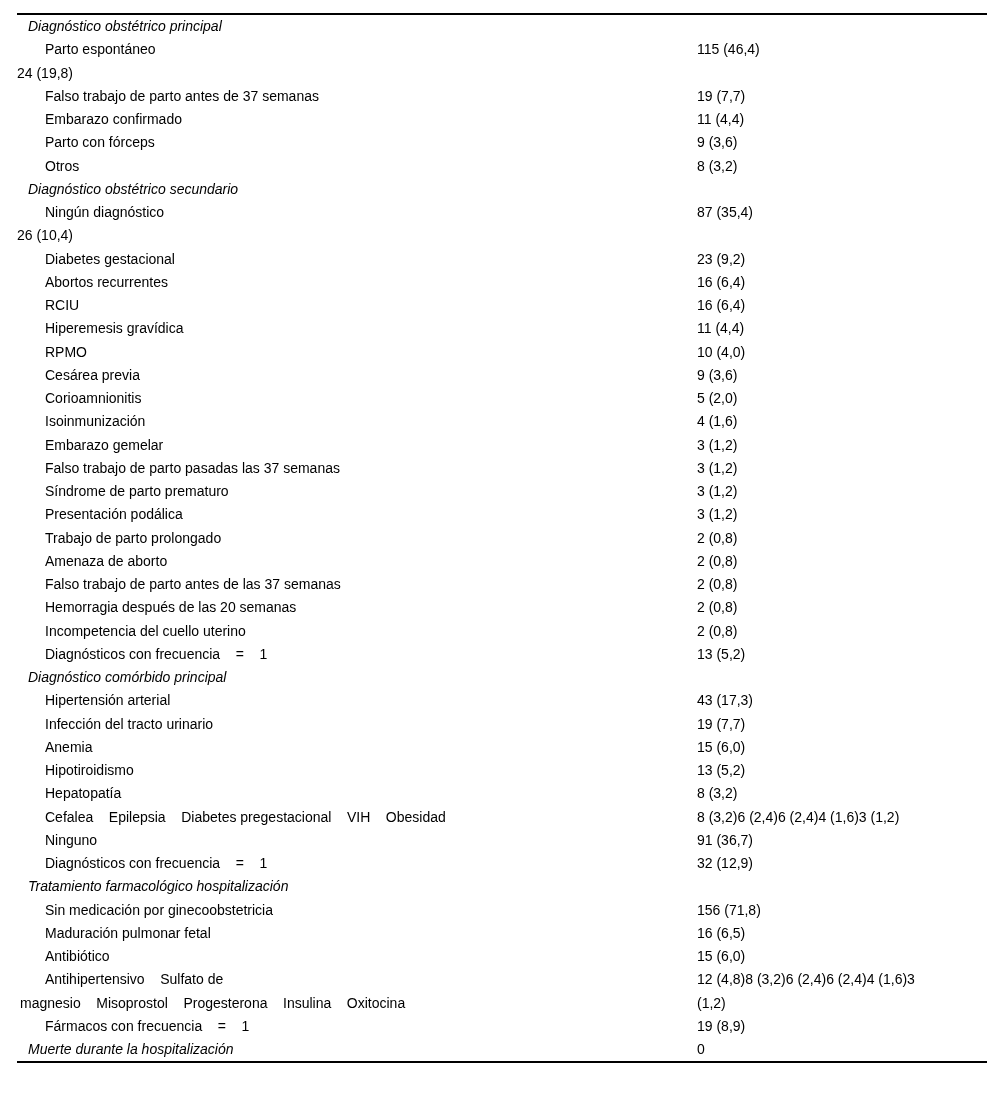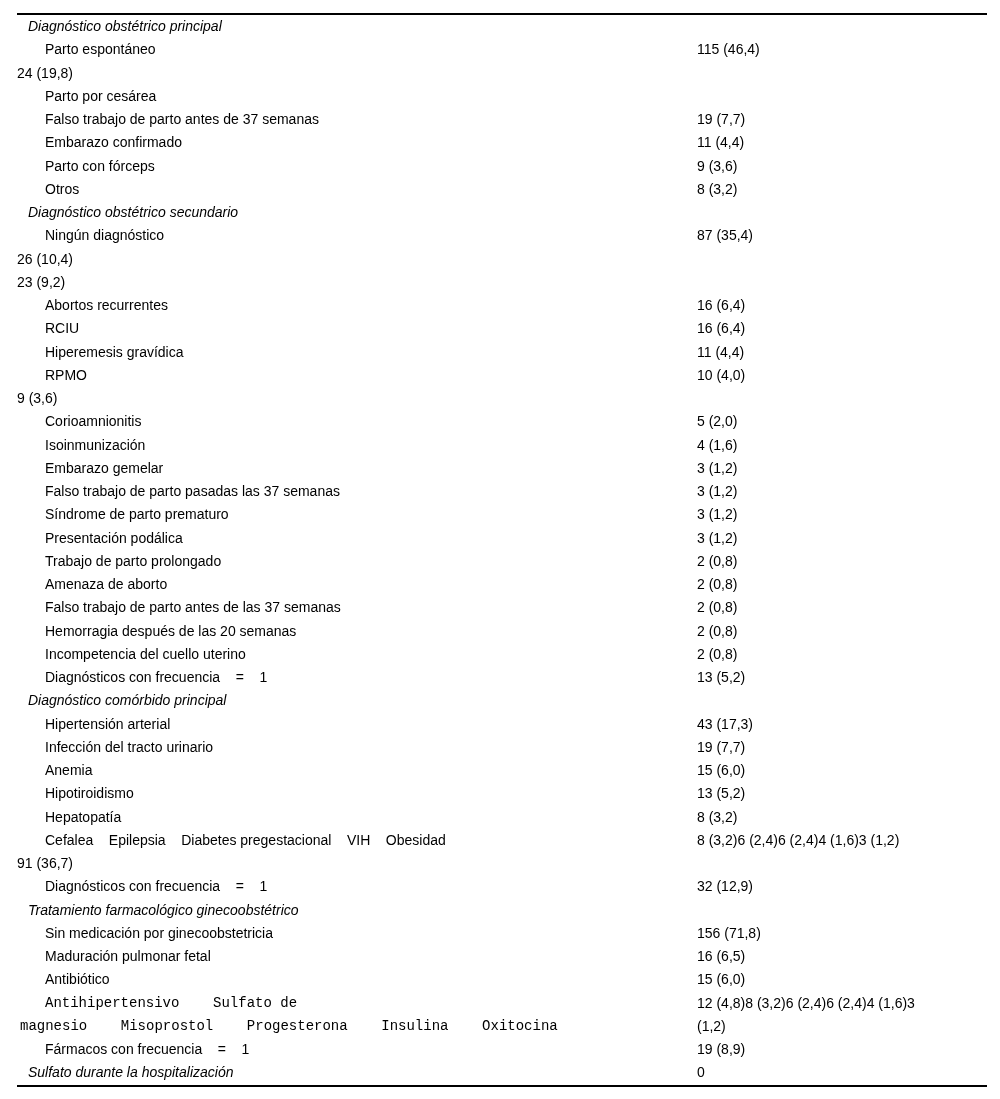"Parto por cesárea" span.cell { html: <span>Parto por cesárea</span> -> none }
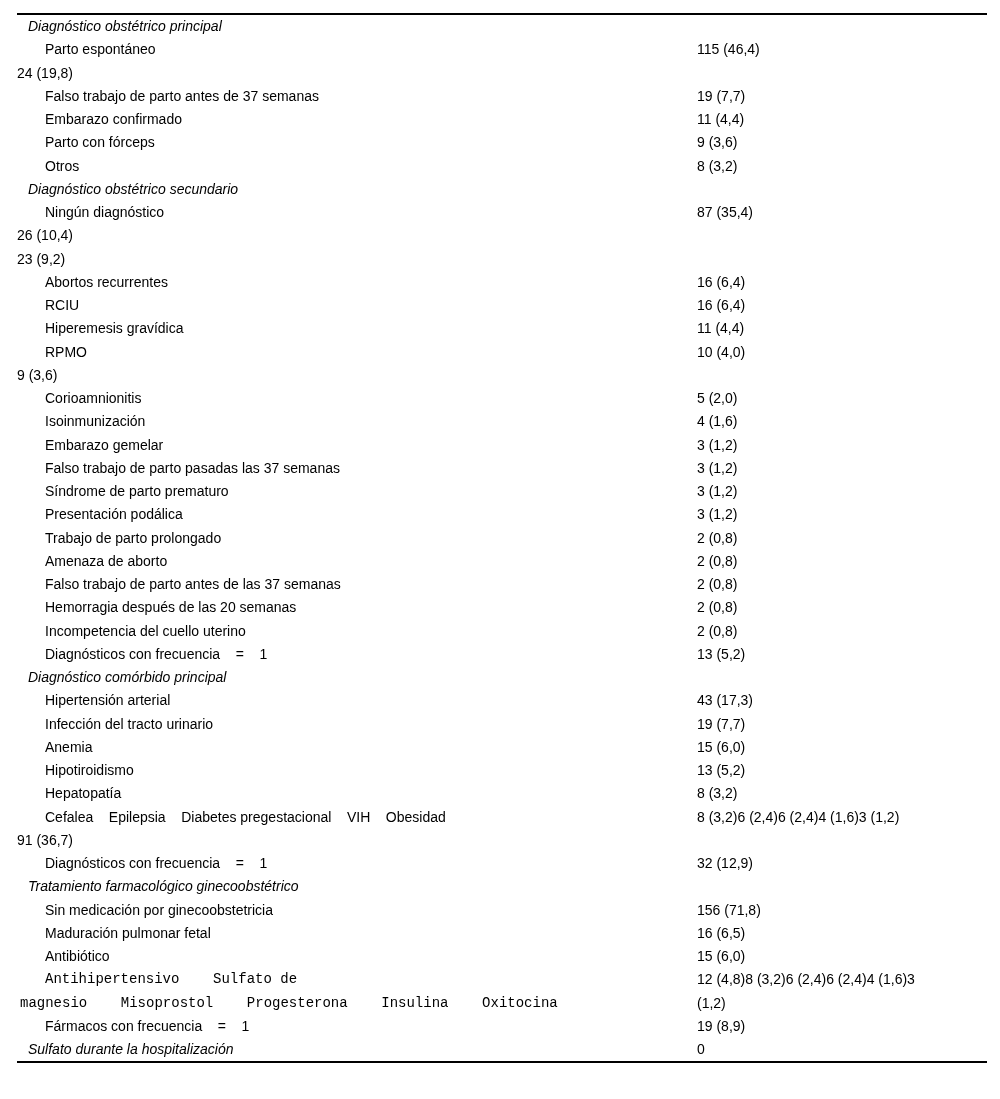"Diabetes gestacional" span.cell { html: none -> <span>Diabetes gestacional</span> }
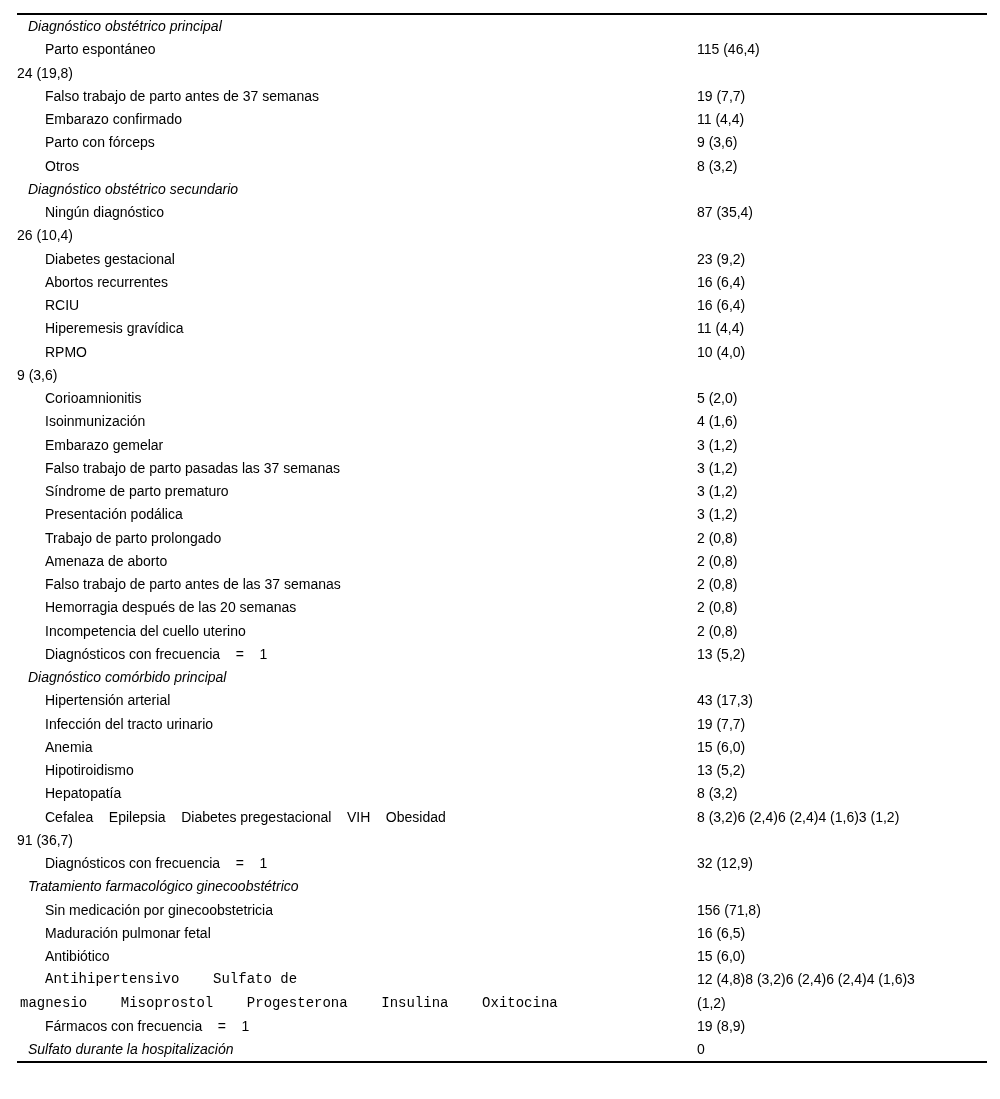"Cesárea previa" span.cell { html: none -> <span>Cesárea previa</span> }
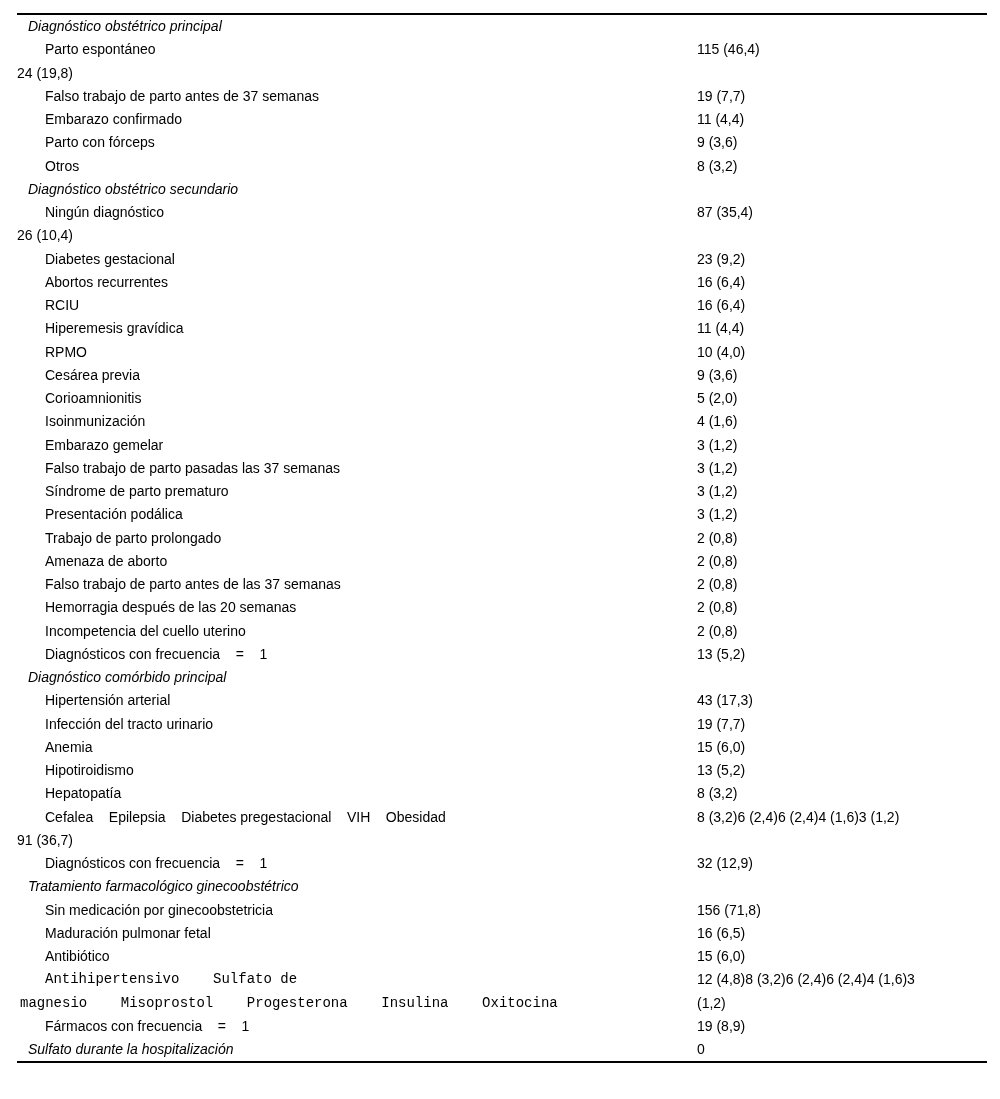"Ninguno" span.cell { html: none -> <span>Ninguno</span> }
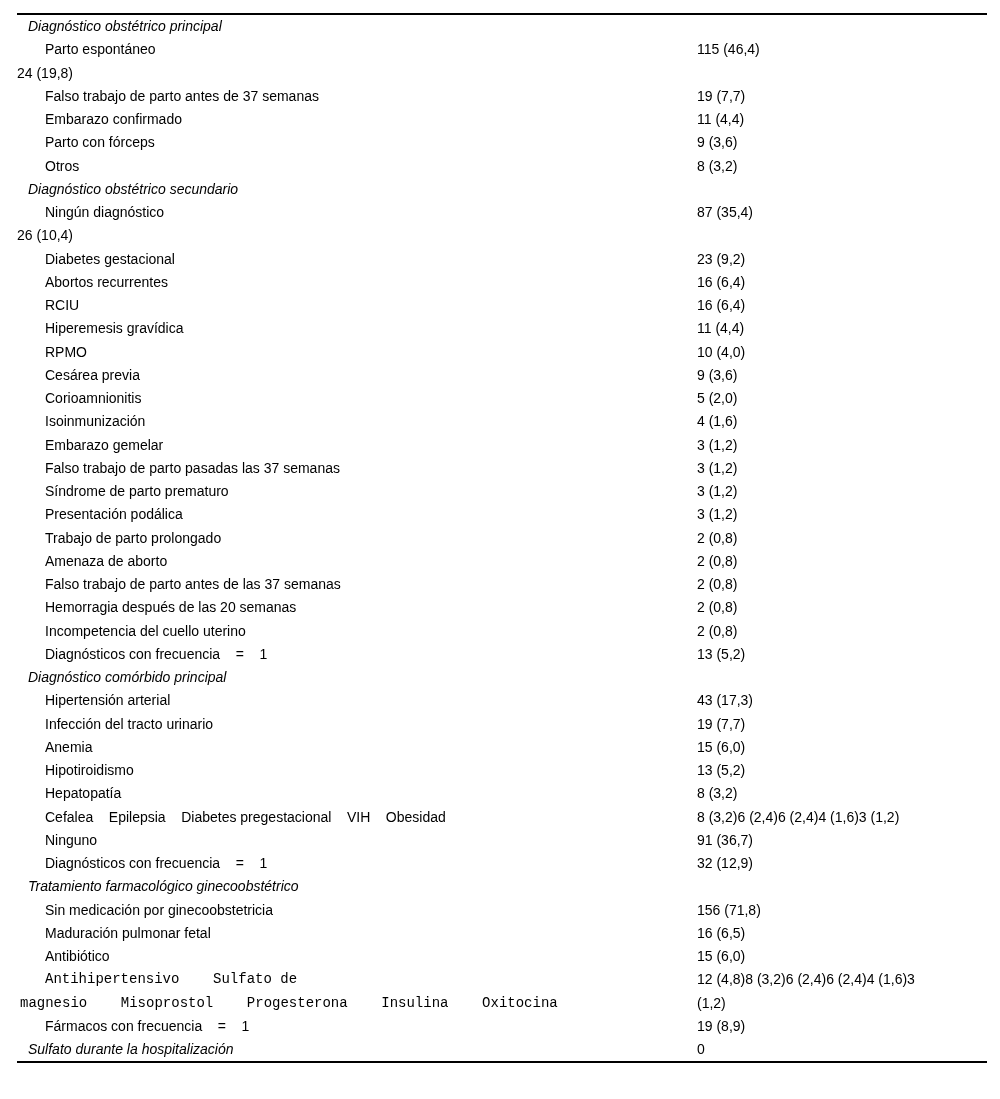"Tratamiento farmacológico" span.cell { text: ginecoobstétrico -> hospitalización }
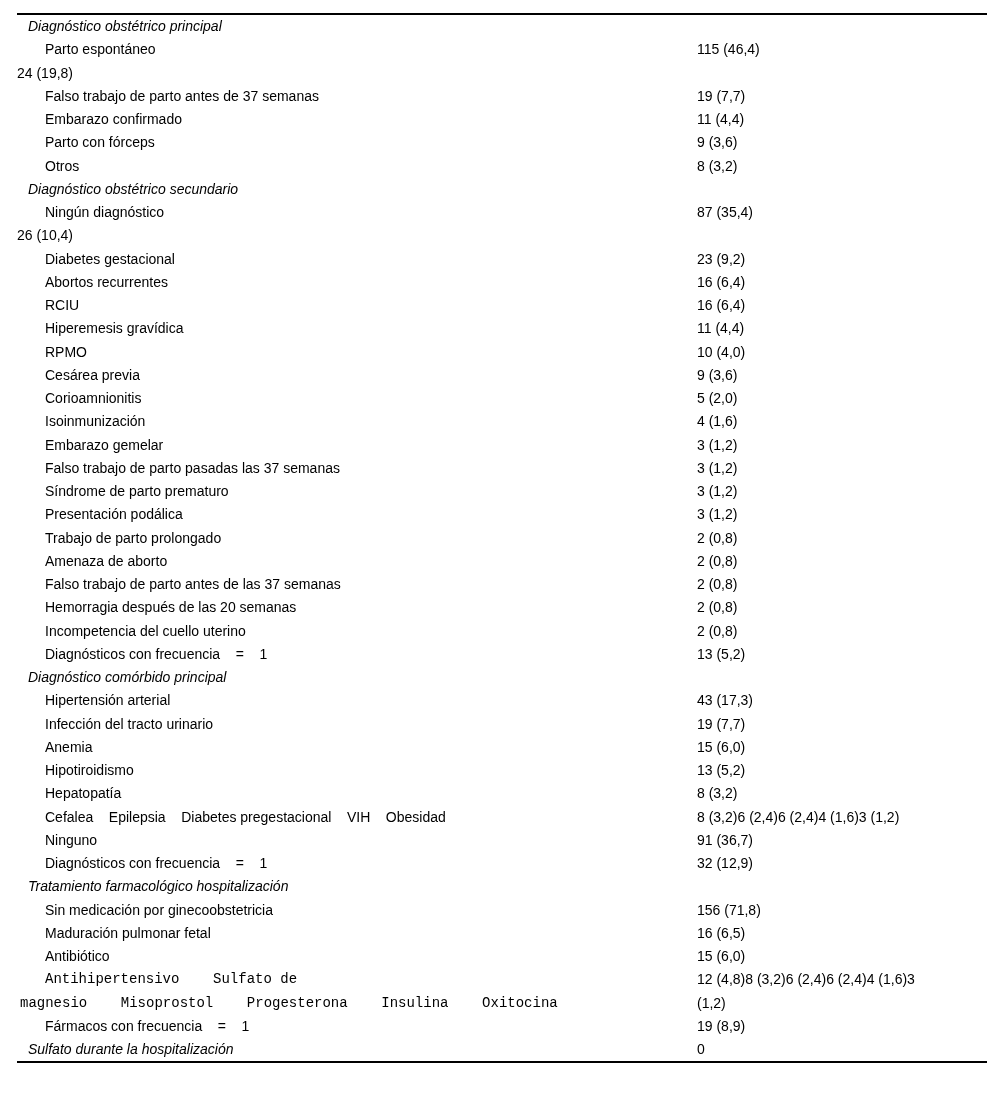"Antihipertensivo Sulfato de" .label.item.hang { font-family: Liberation Mono, monospace -> none }
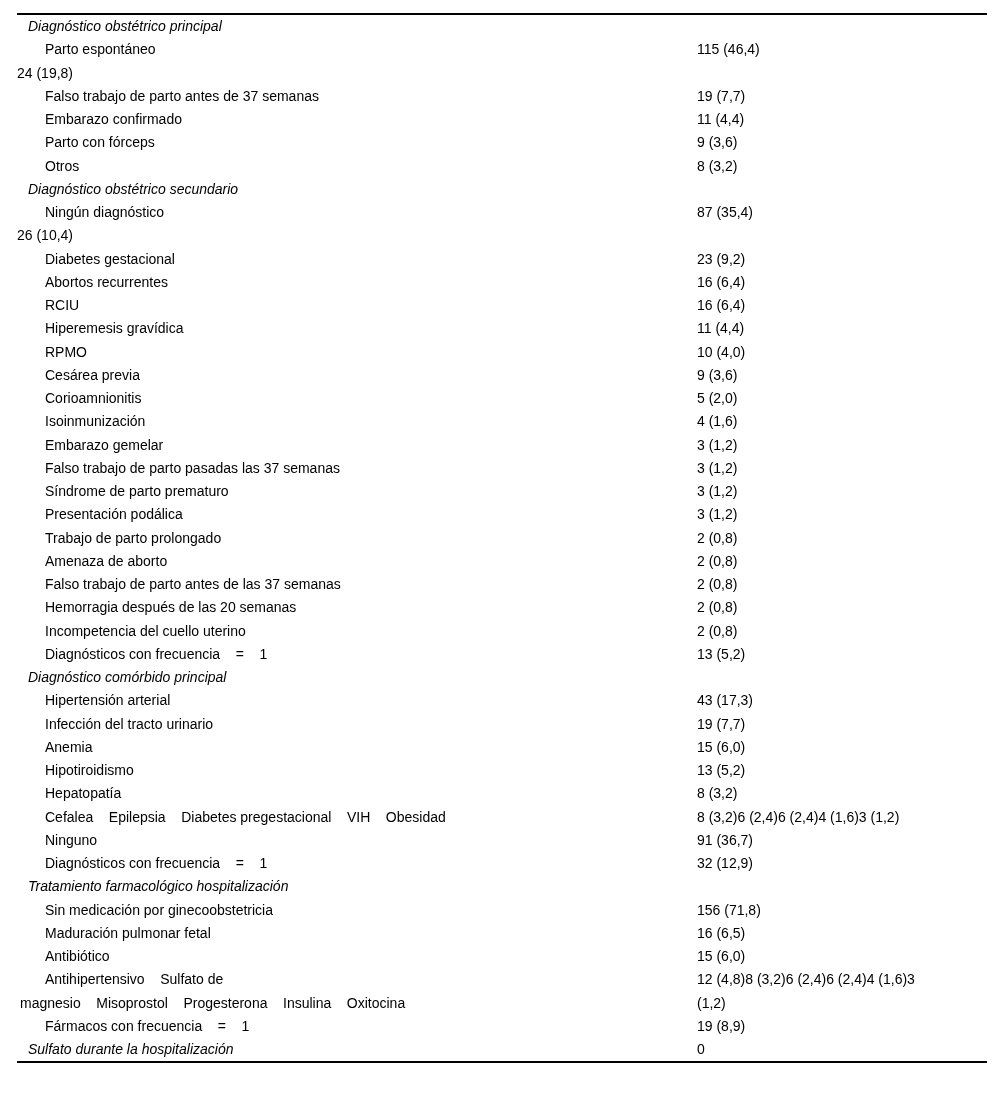"Sulfato durante la hospitalización" span.cell { text: Sulfato -> Muerte }
